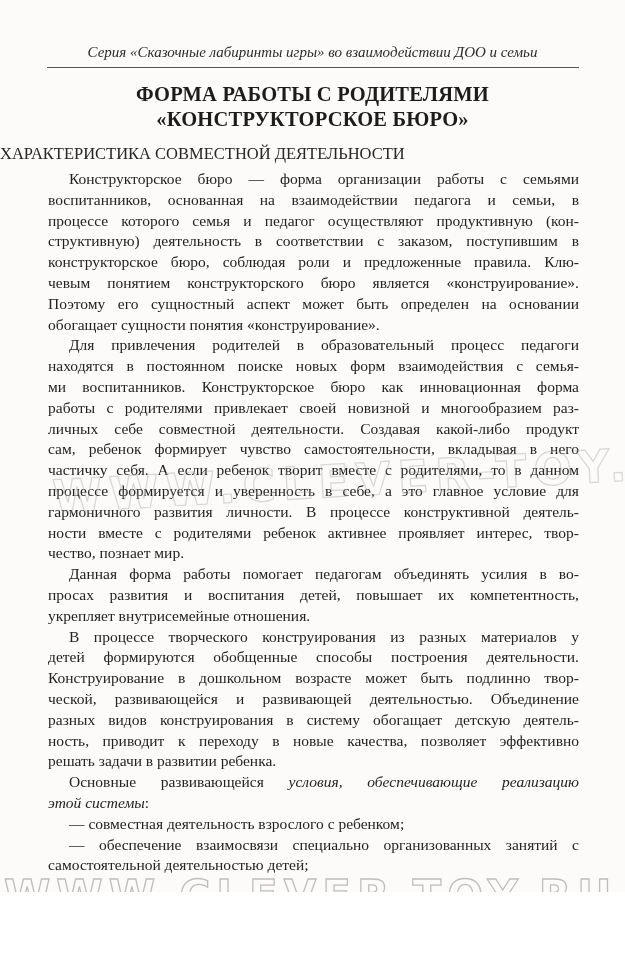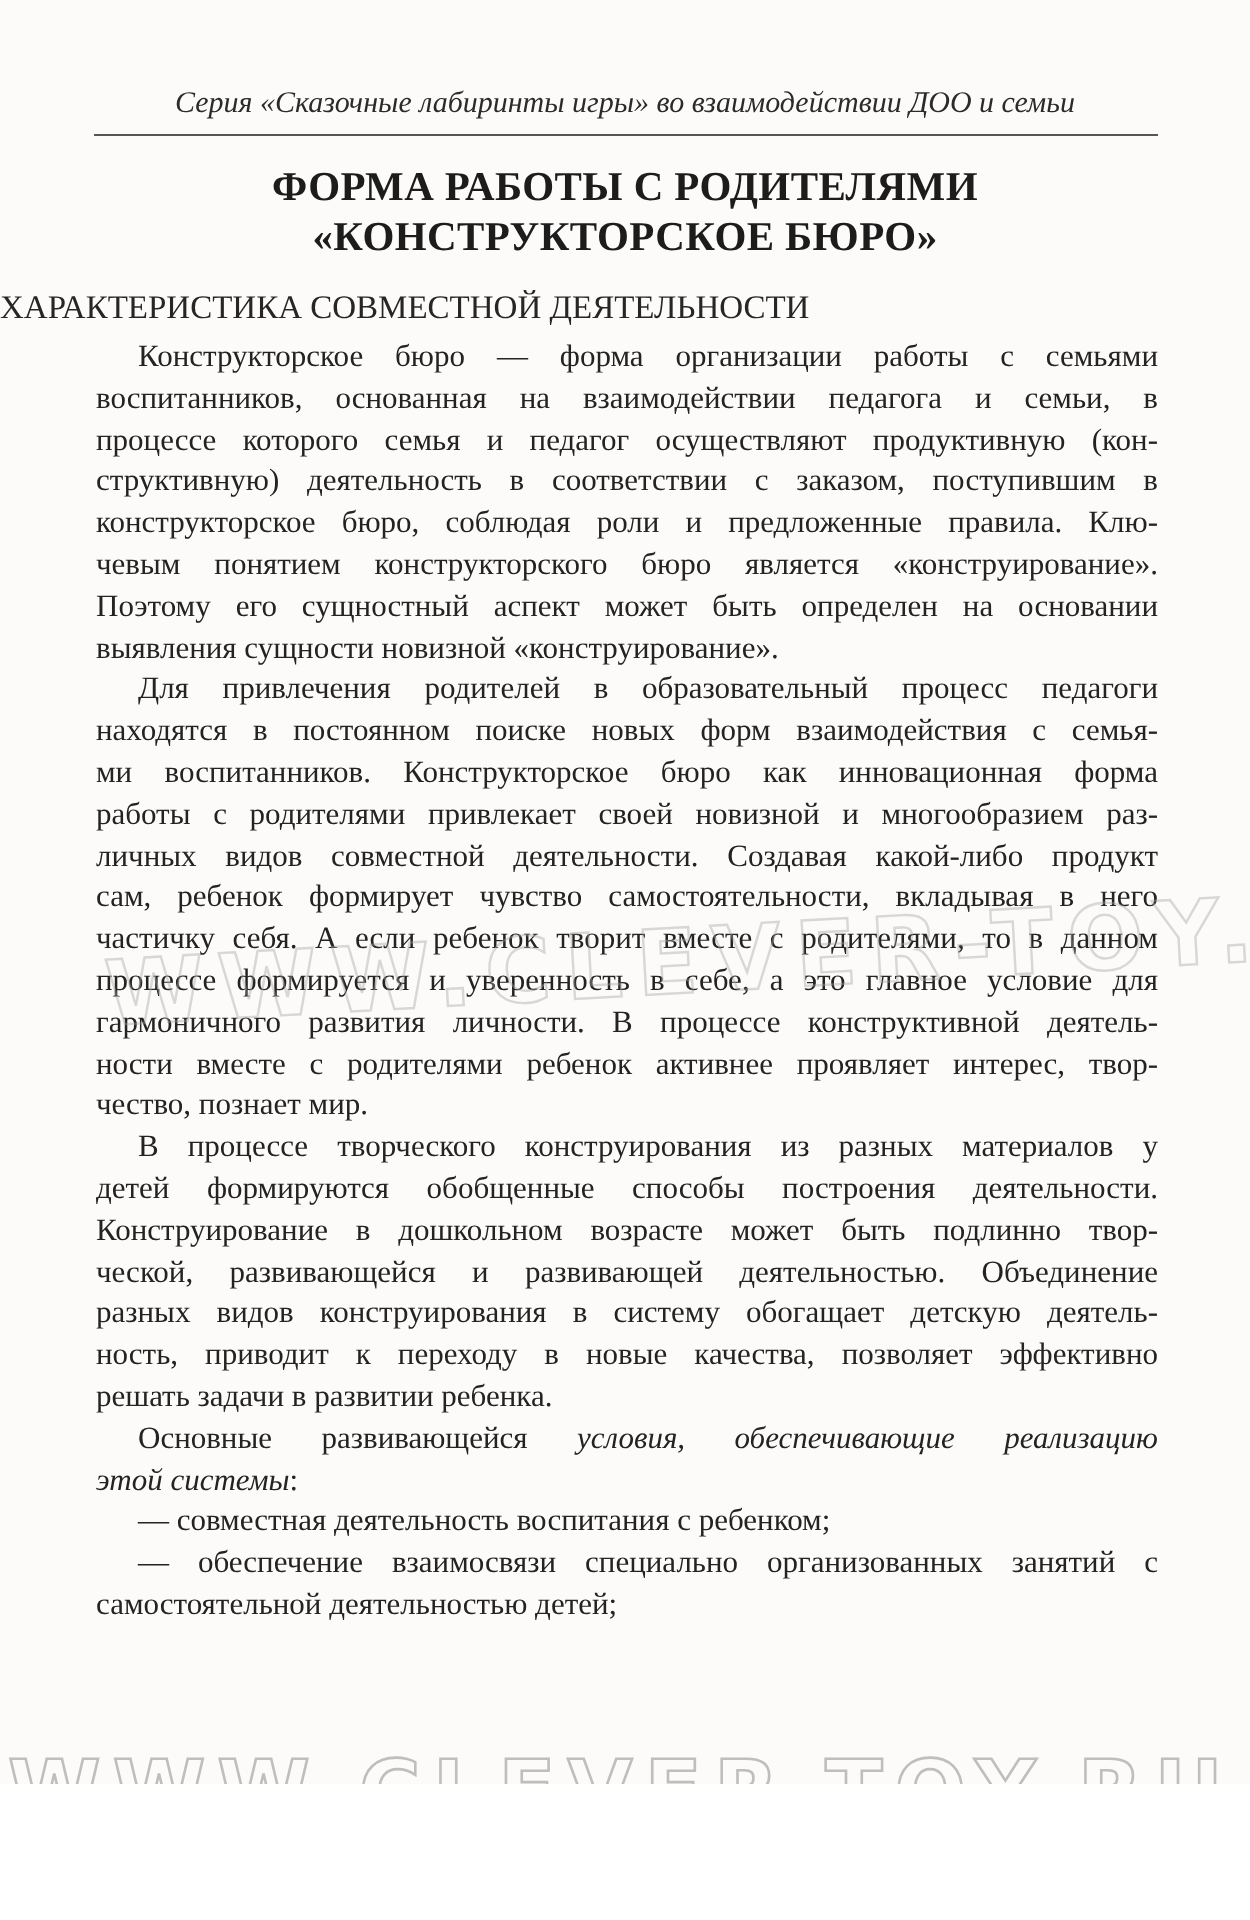"выявления сущности новизной" span { text: выявления сущности новизной -> обогащает сущности понятия }
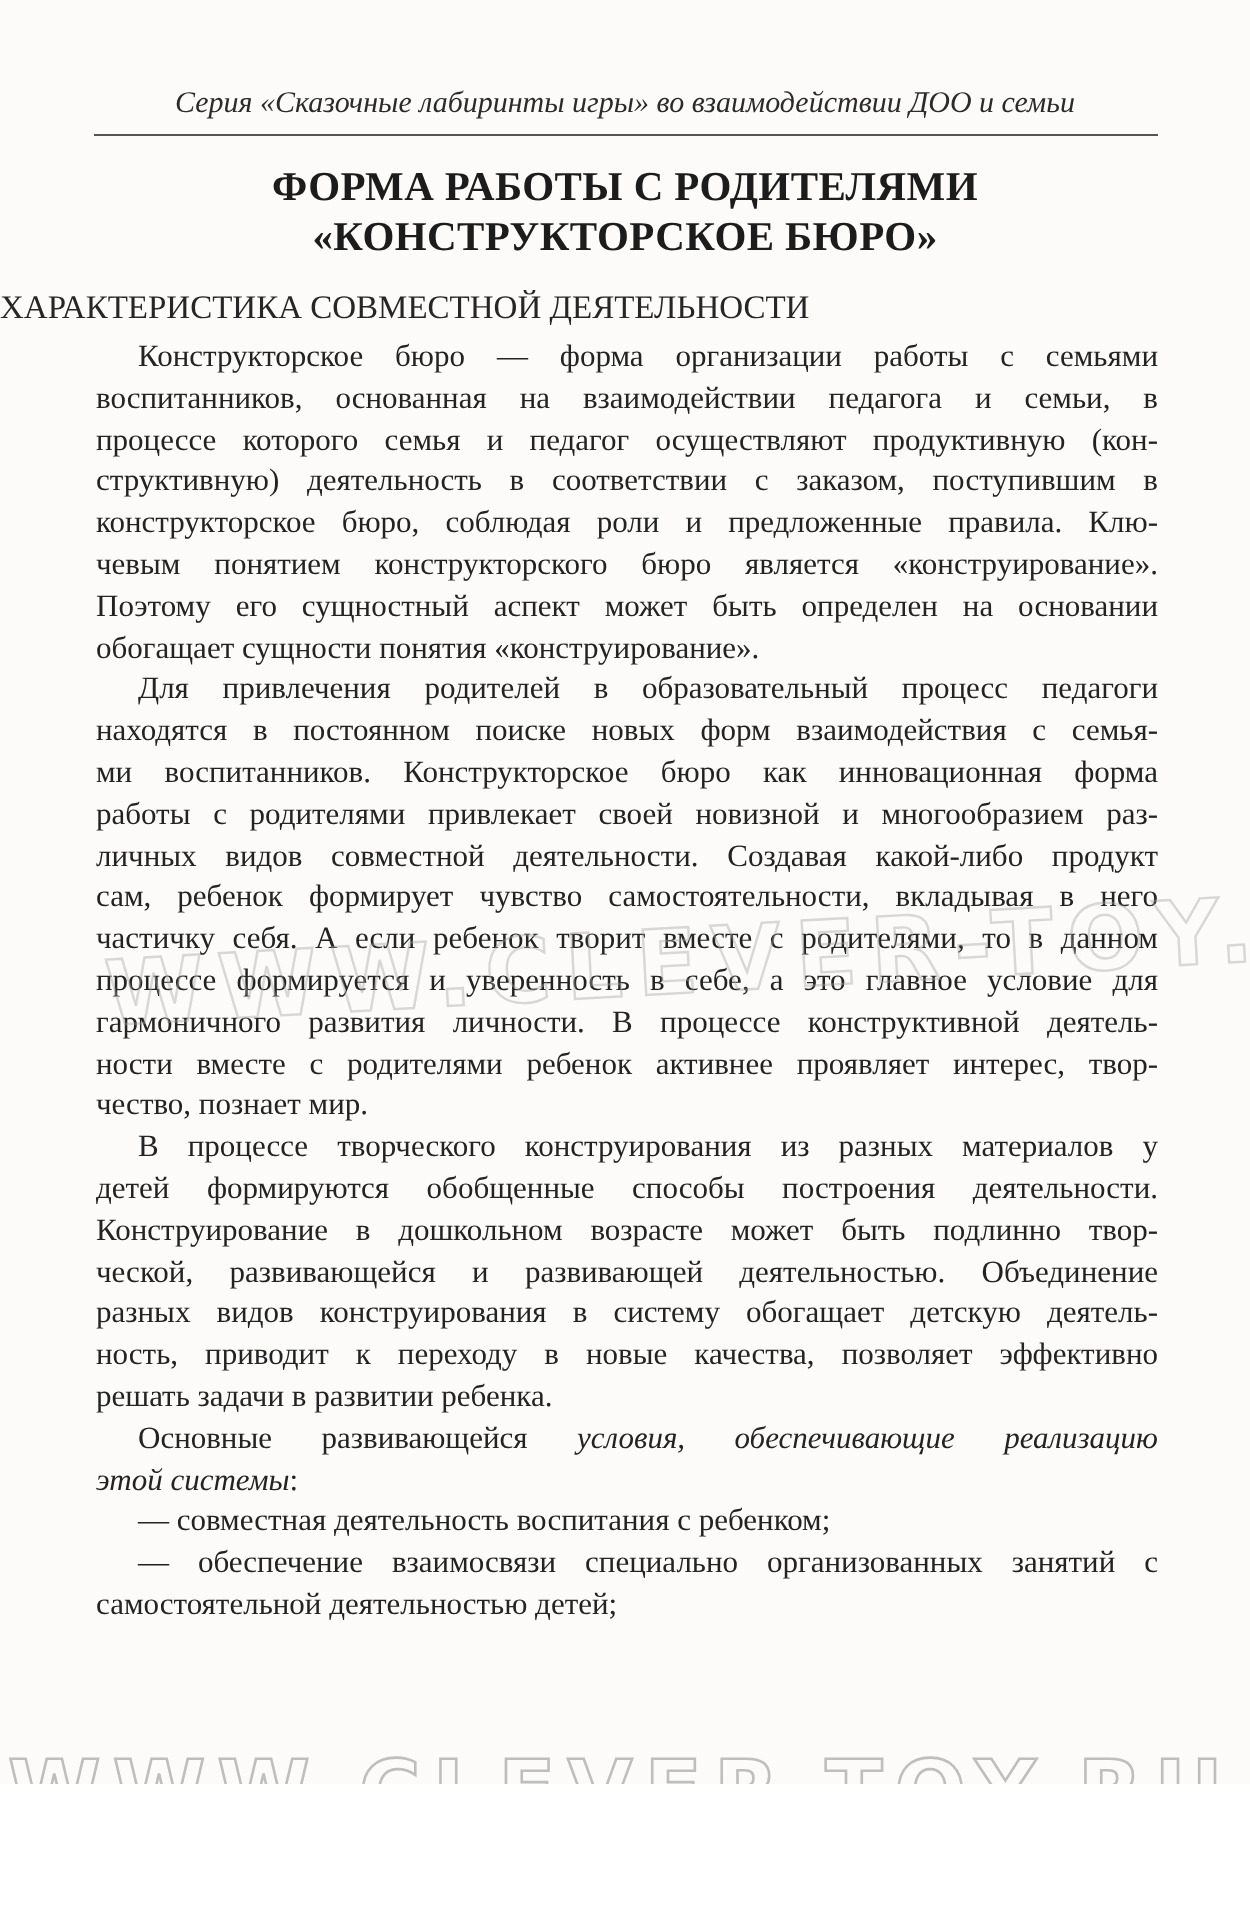"личных видов совместной деятельности." span { text: видов -> себе }
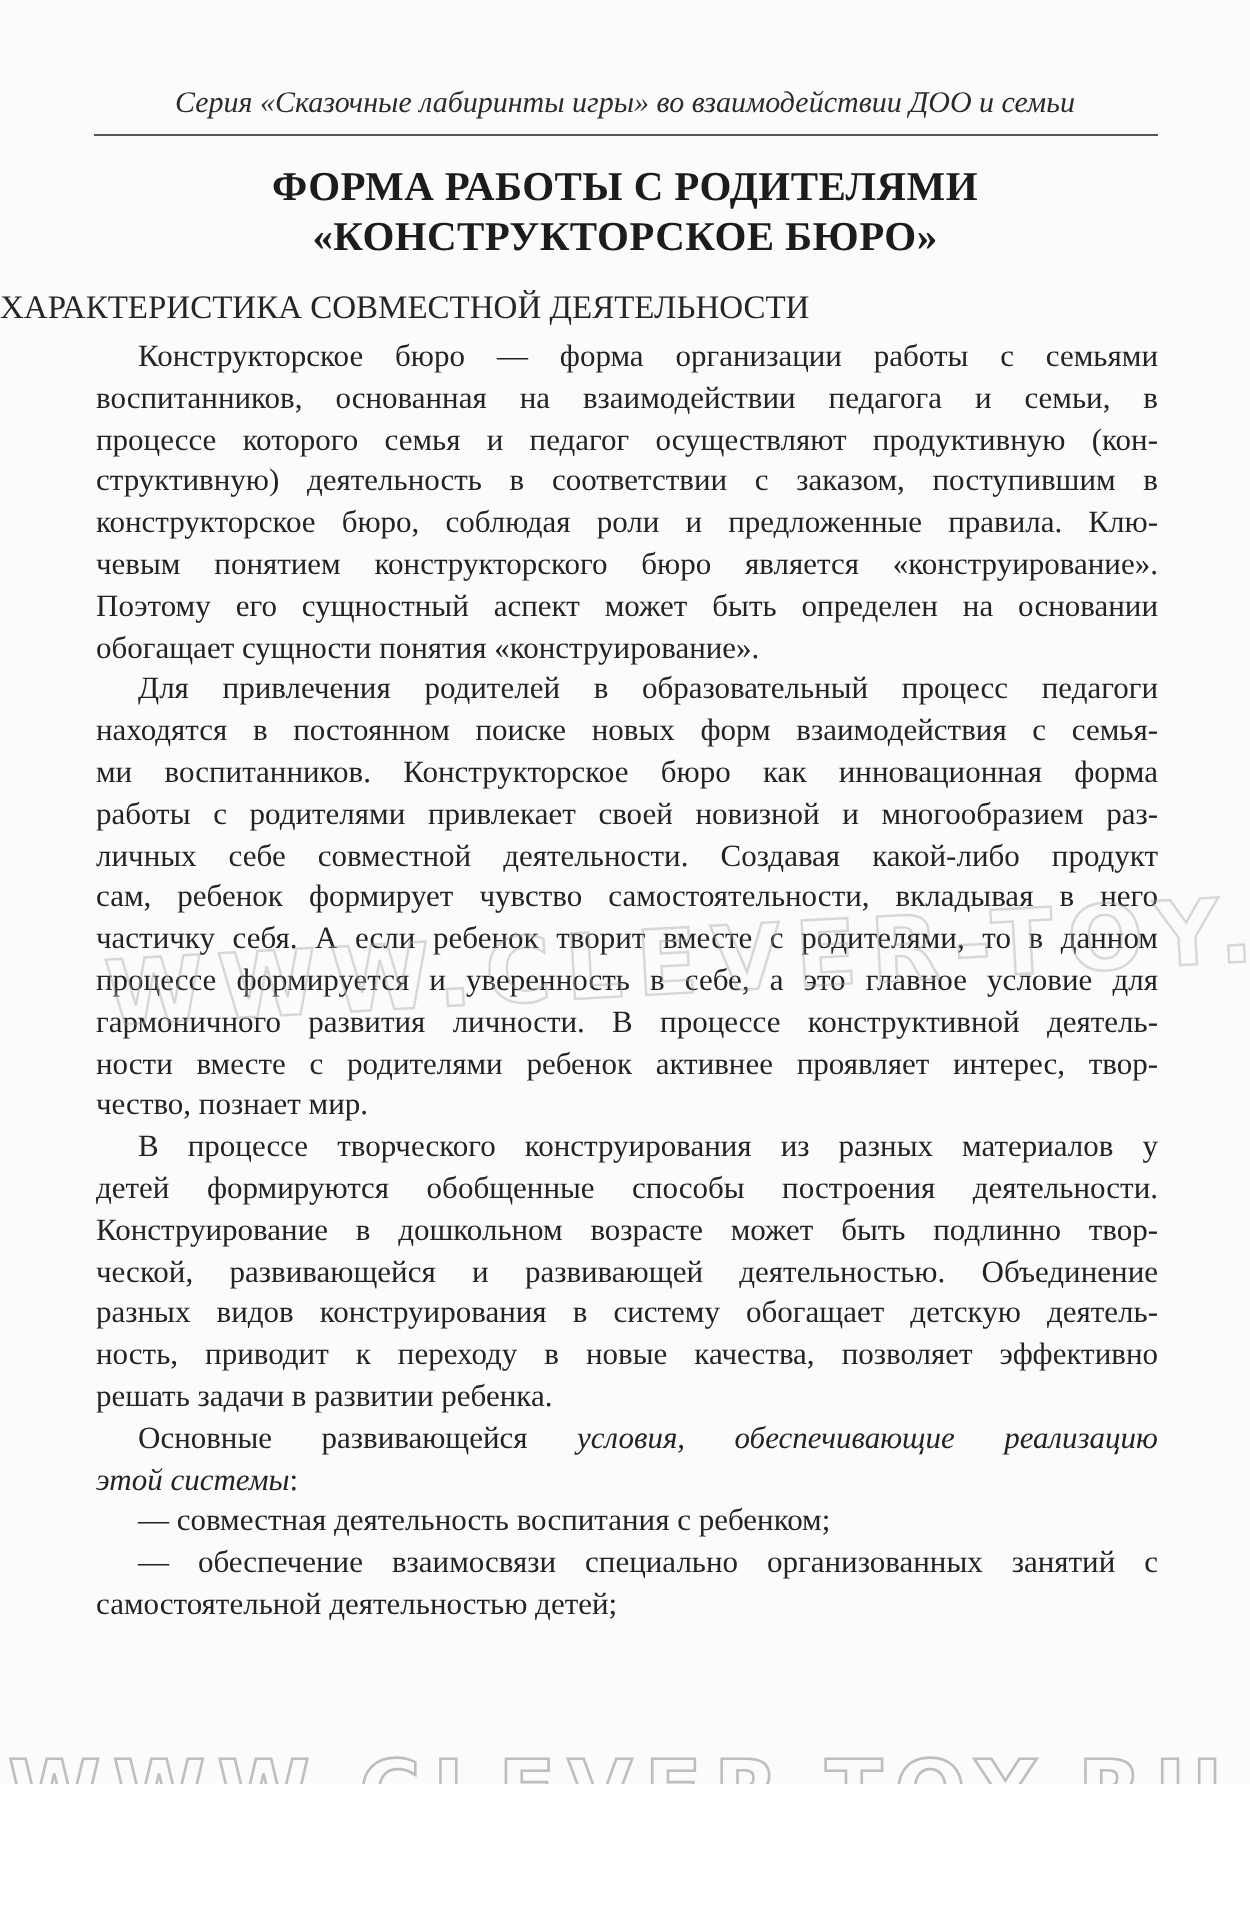"Данная форма работы помогает педагогам" div.para { html: none -> <div> <div><span>Данная форма работы помогает педагогам объединять усилия в во-</span></div> <div><span>просах развития и воспитания детей, повышает их компетентность,</span></div> <div><span>укрепляет внутрисемейные отношения.</span></div> </div> }
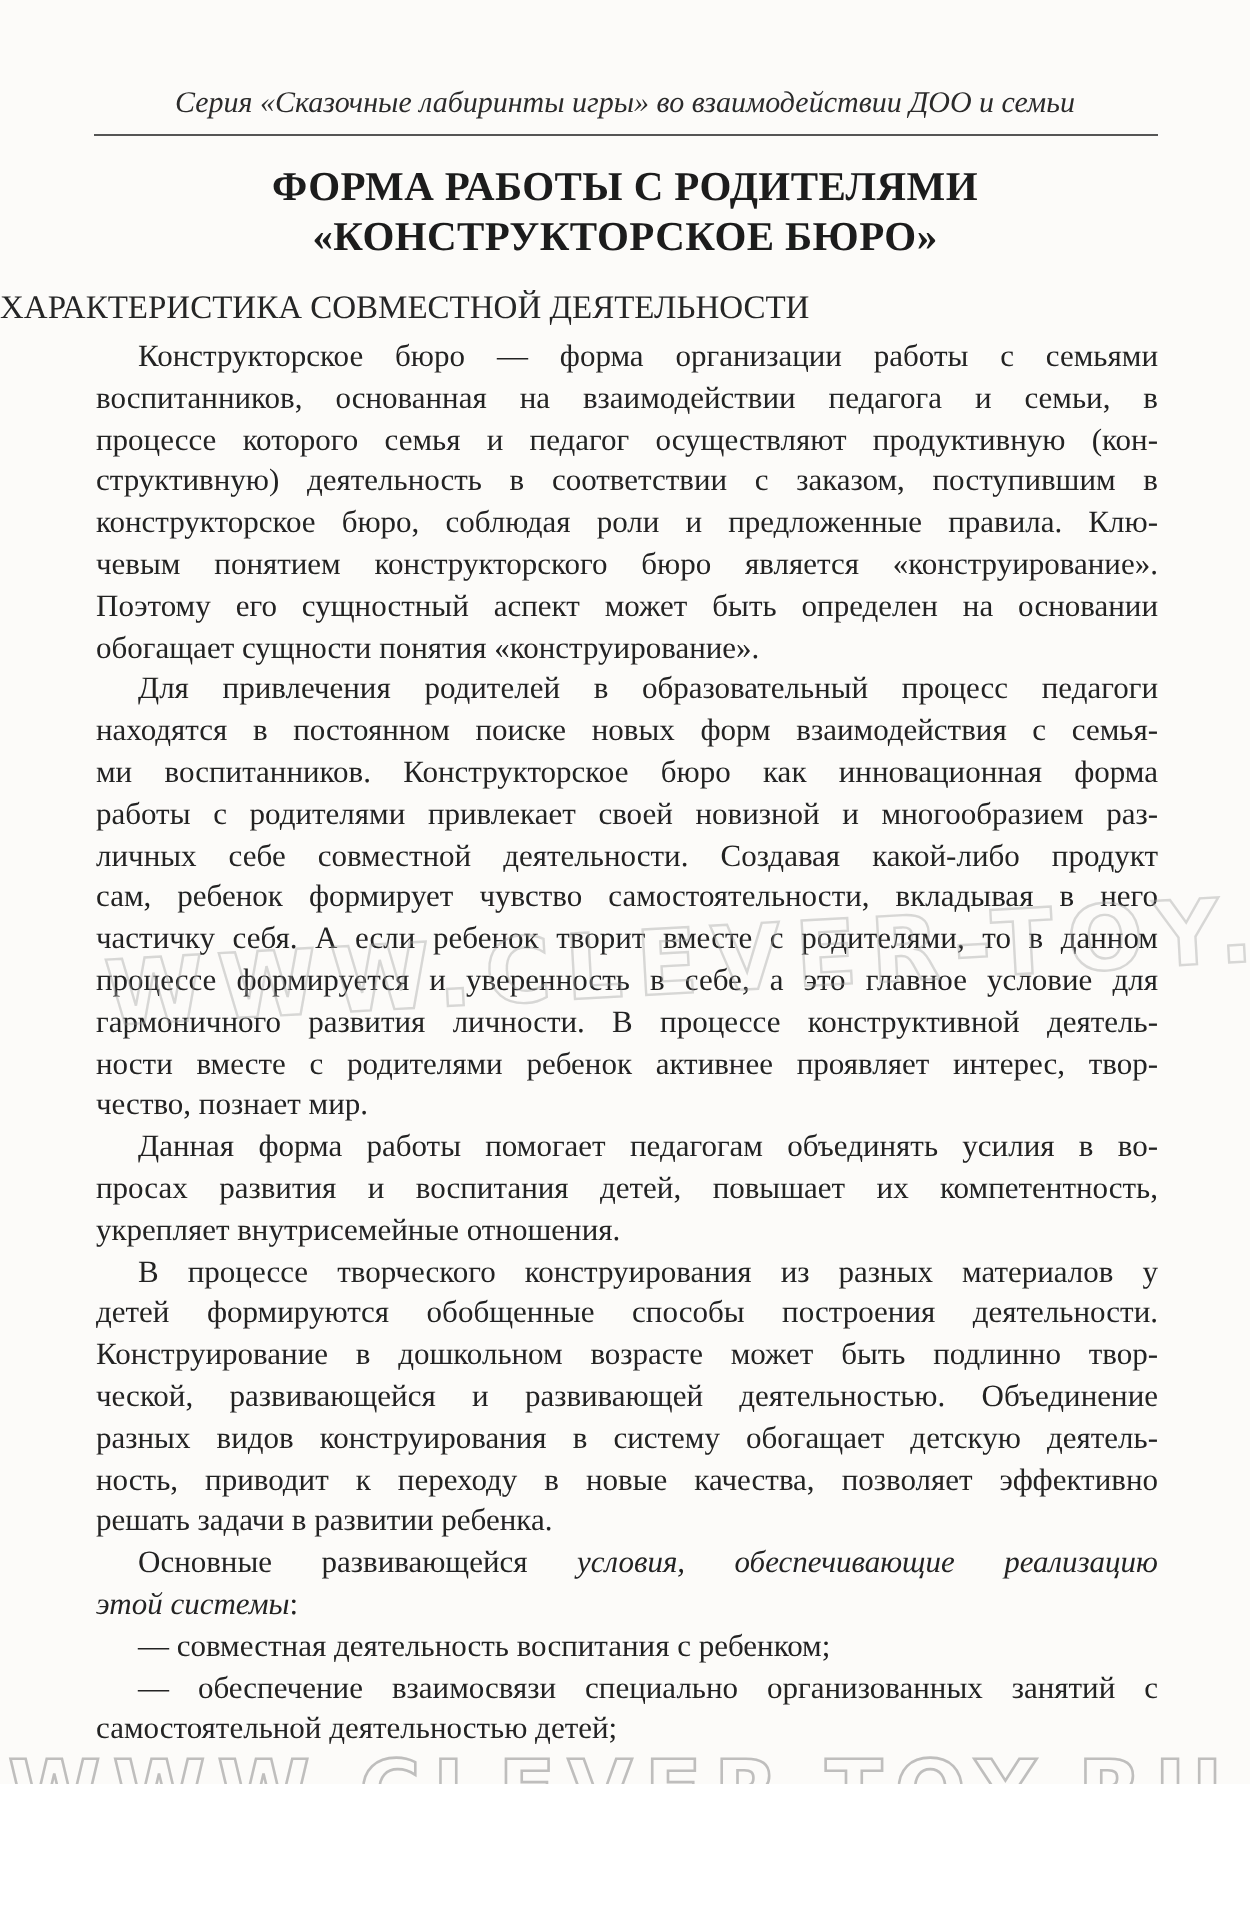"— совместная деятельность воспитания с" span { text: воспитания -> взрослого }
